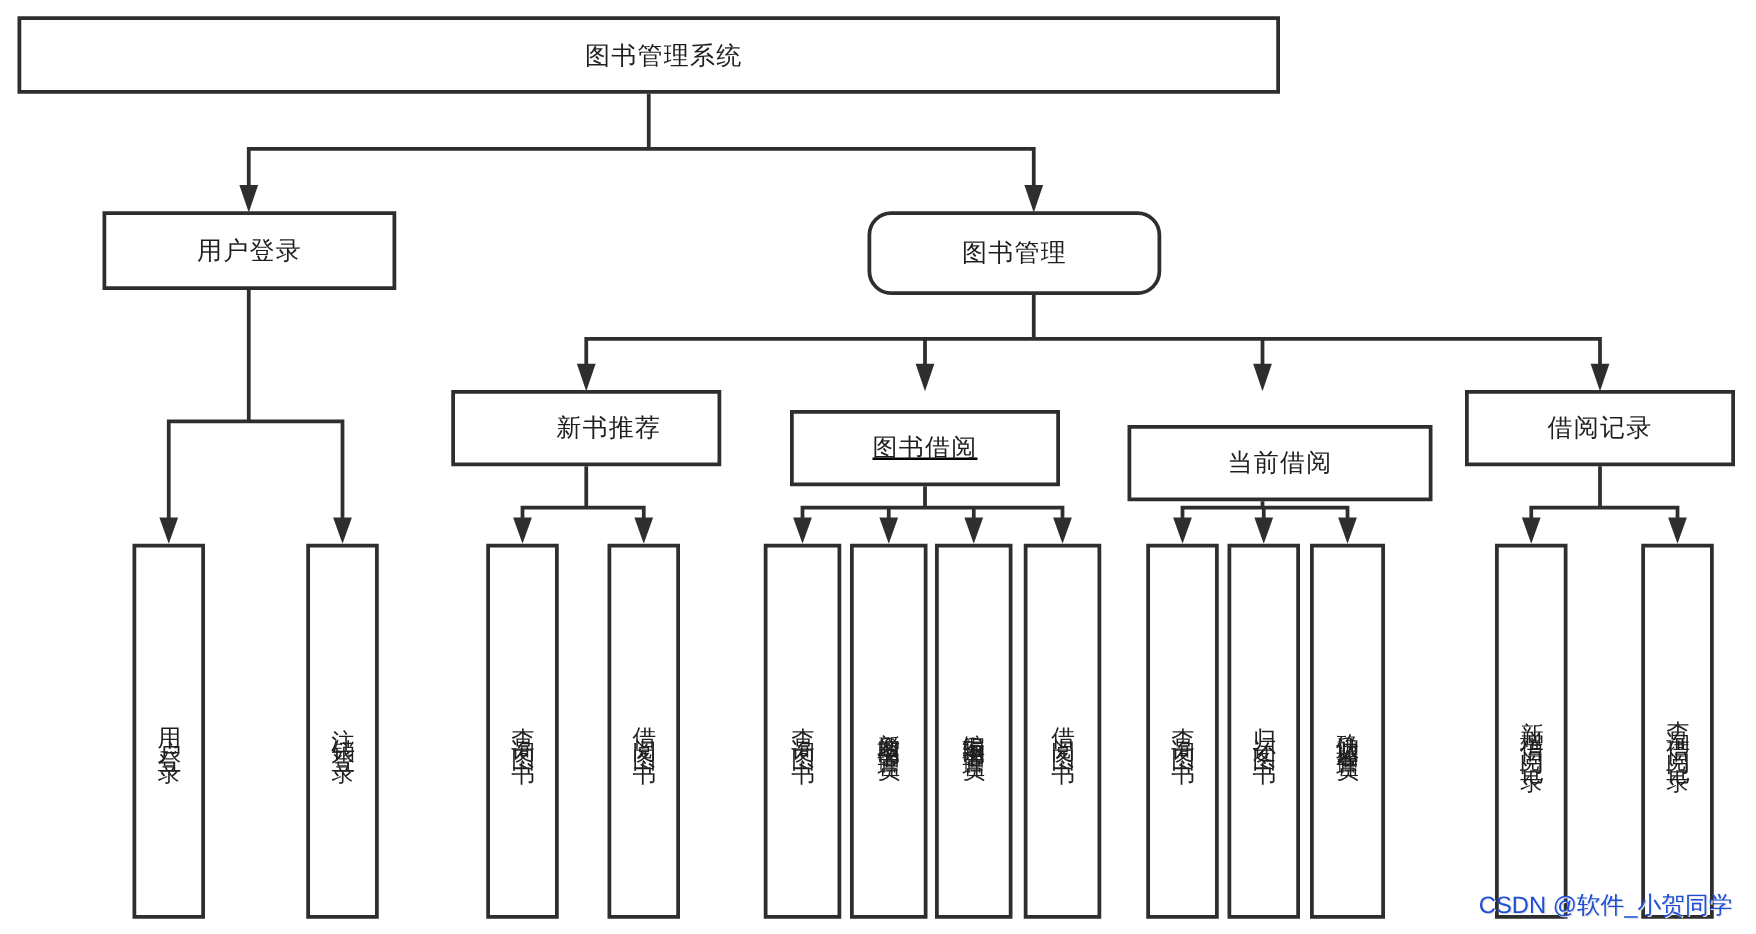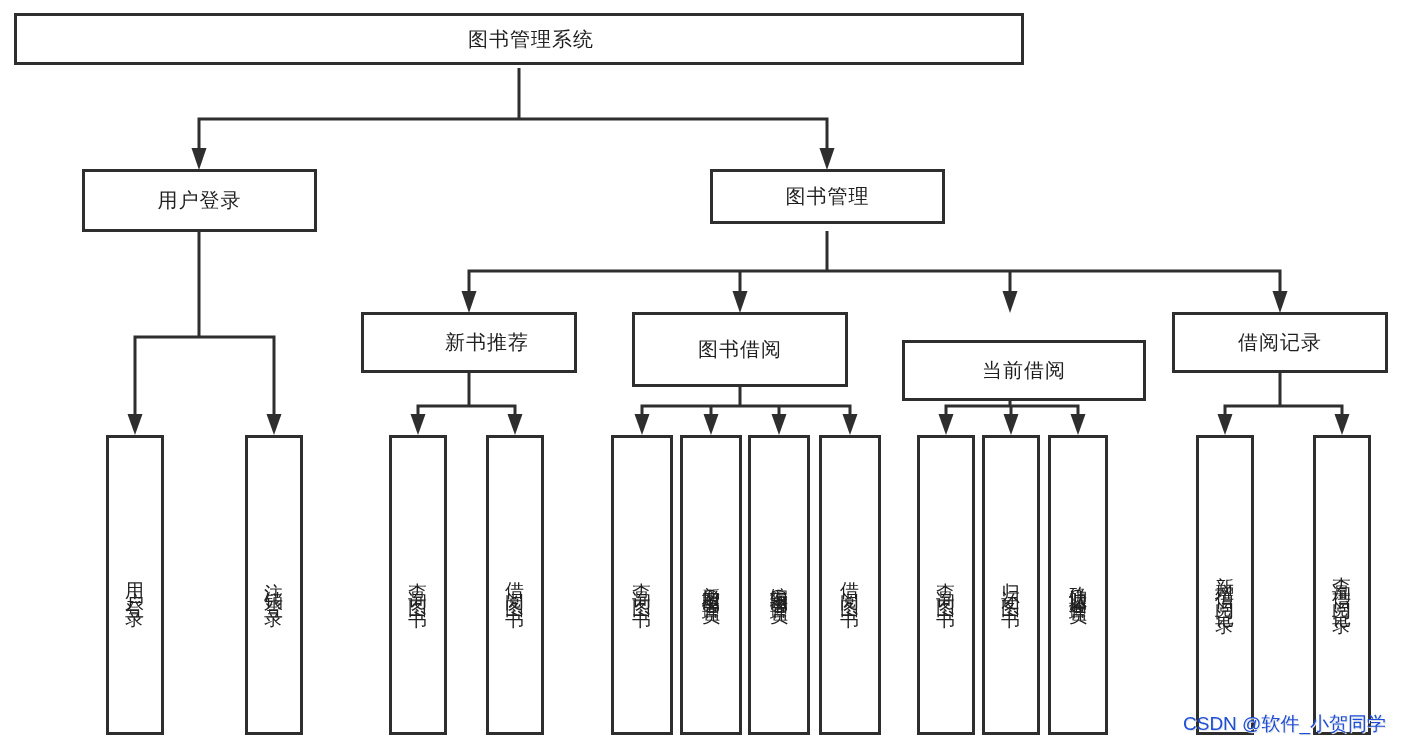"图书管理系统" div.box { height: 52px -> 62px }
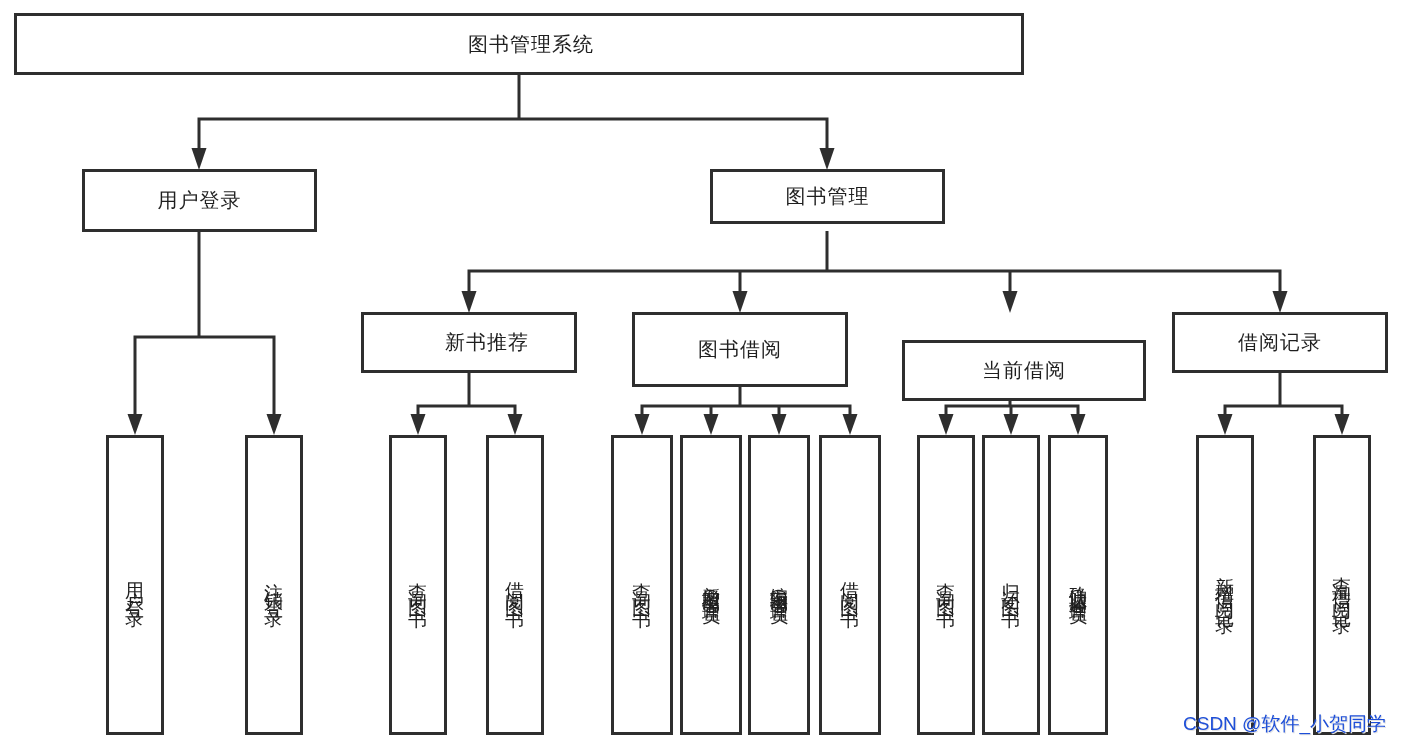"图书管理" div.box { border-radius: none -> 19px; height: 55px -> 67px; left: 710px -> 694px }
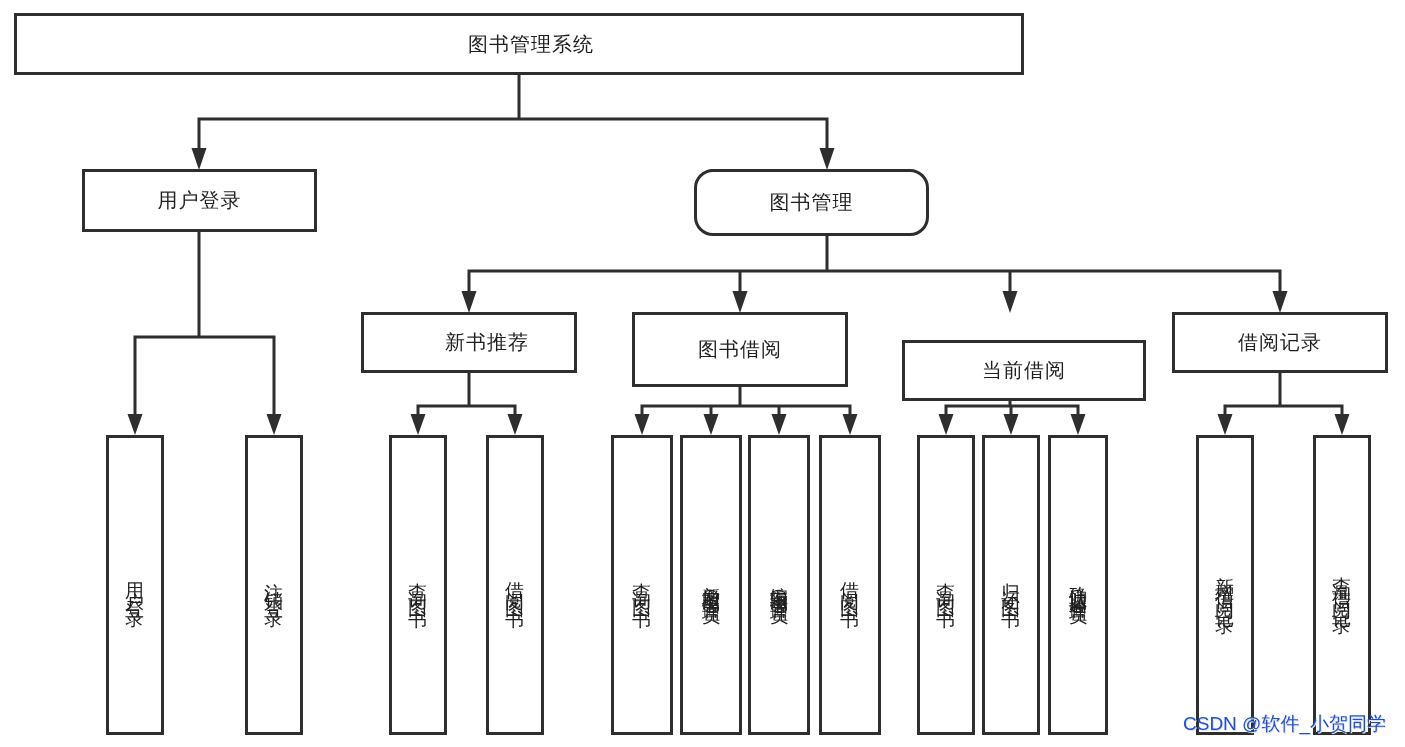"图书借阅" div.box { height: 75px -> 61px; text-decoration: none -> underline; top: 312px -> 328px }
